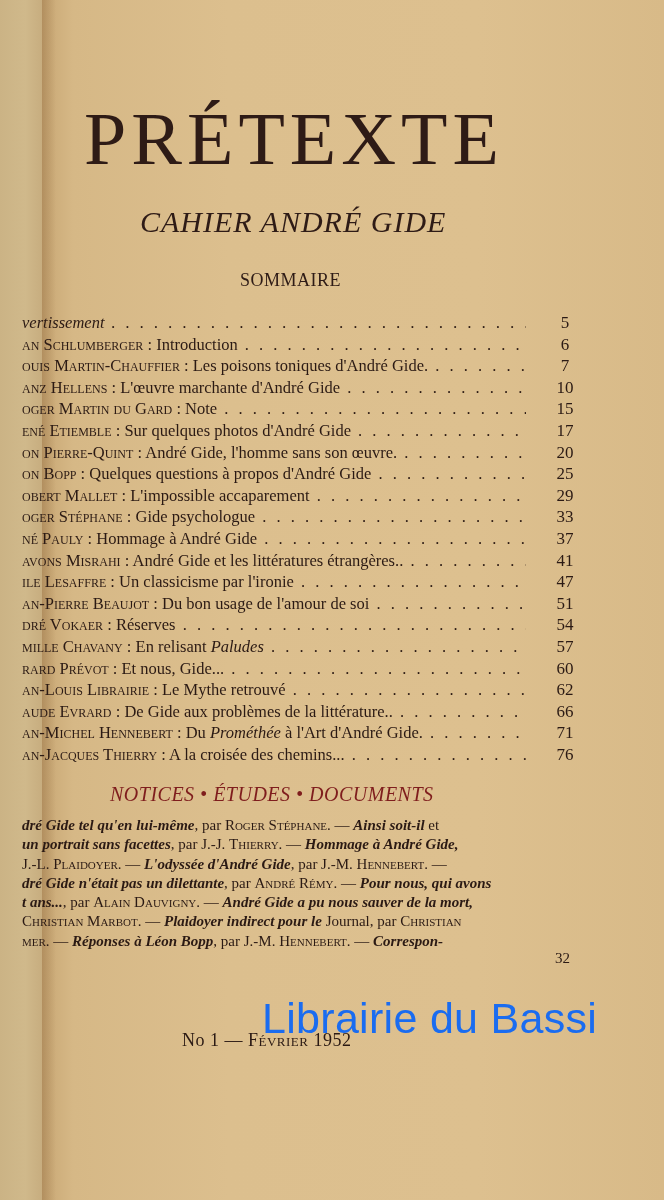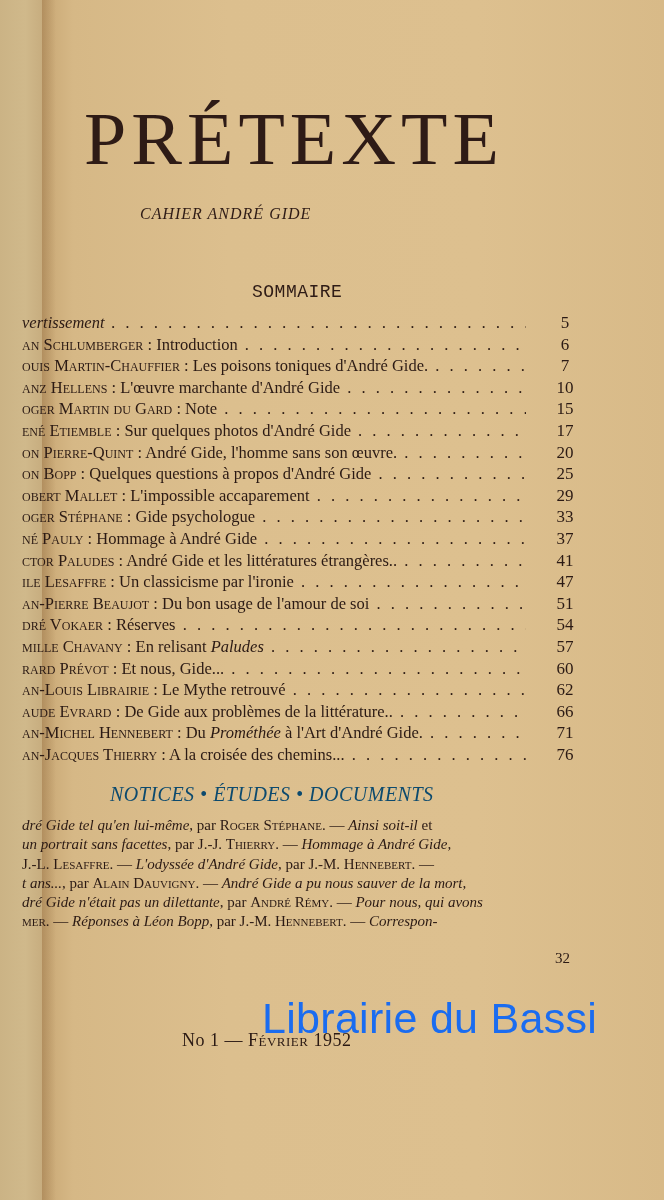"CAHIER ANDRÉ GIDE" .subtitle { font-size: 16px -> 30px }
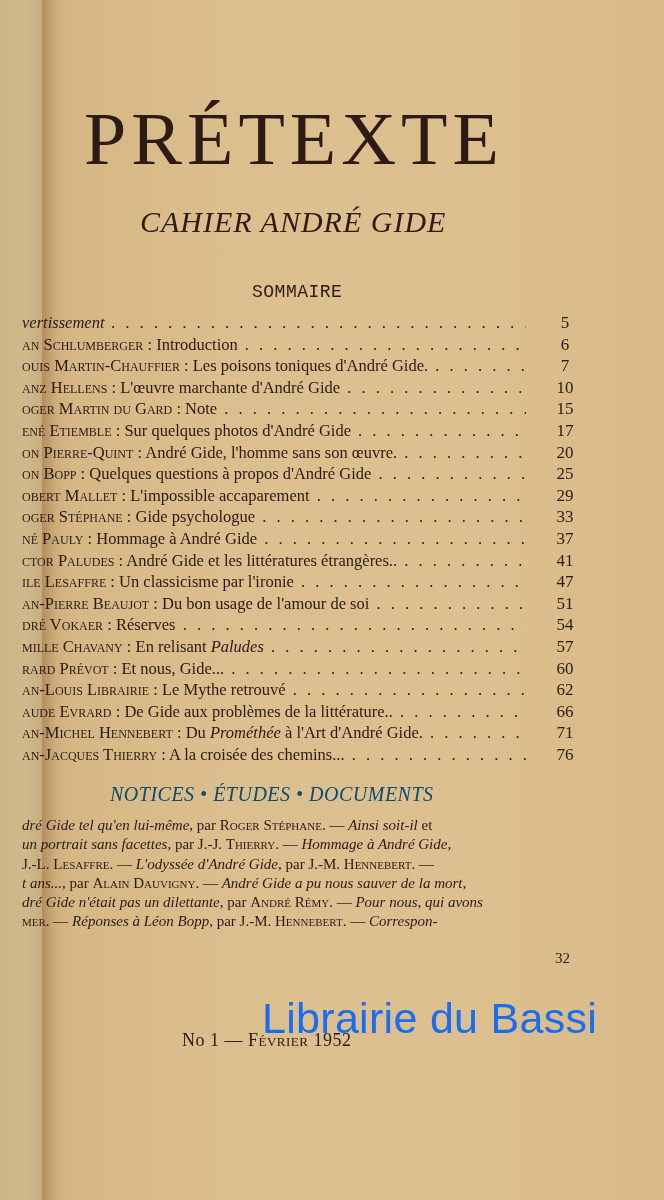"SOMMAIRE" .sommaire { font-family: Liberation Mono, monospace -> none; margin: 12px -> 0 }
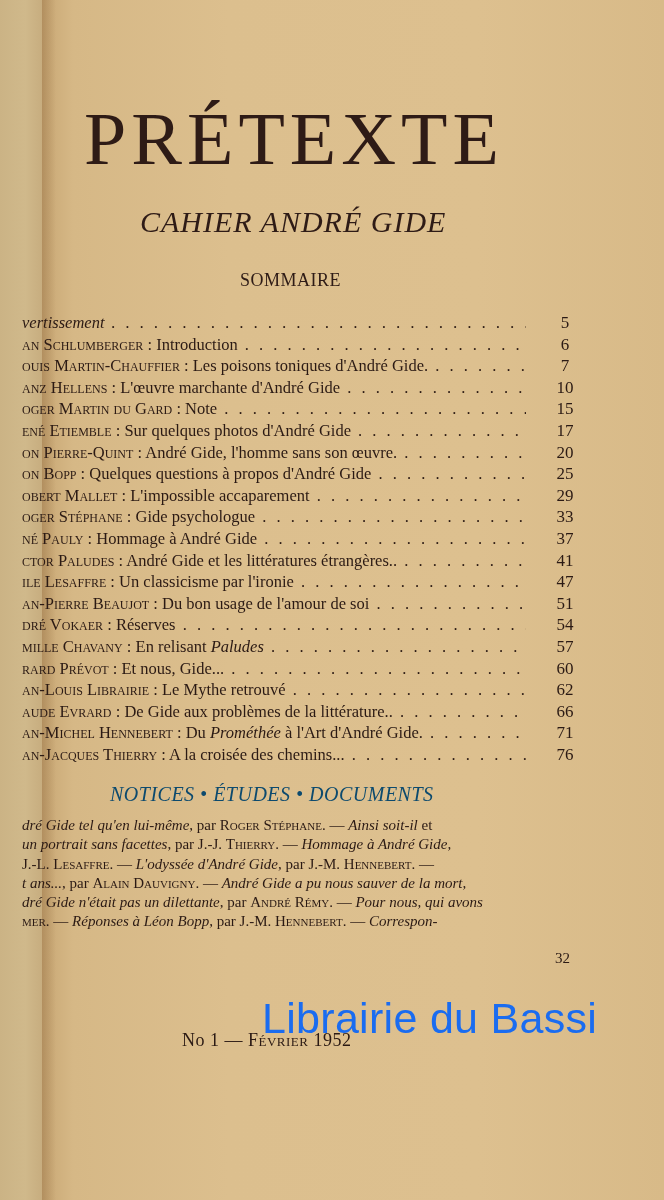"ctor Paludes" span.author { text: ctor Paludes -> avons Misrahi }
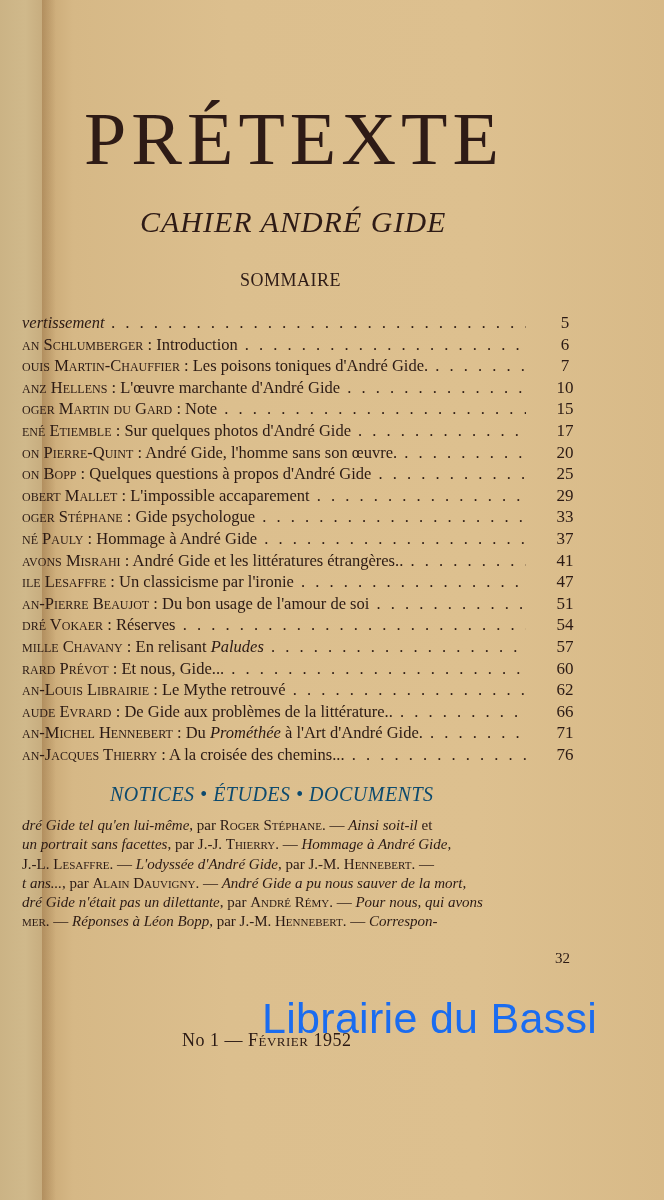"NOTICES • ÉTUDES • DOCUMENTS" .notices-heading { color: #0c4a6e -> #7f1d1d }
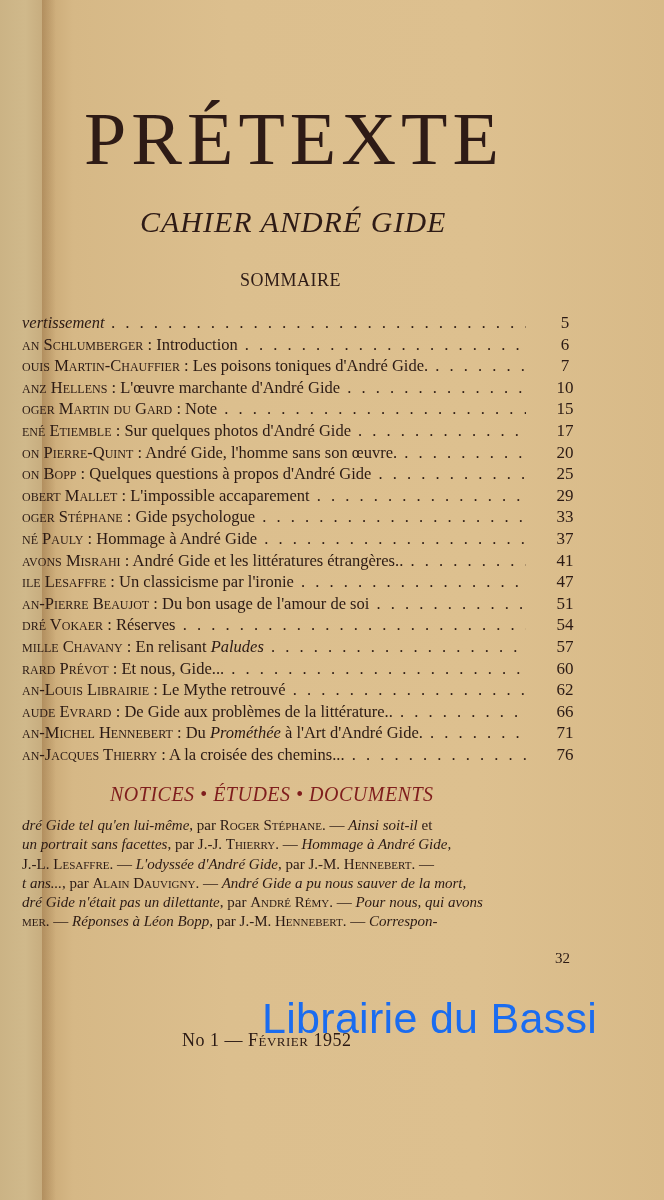"dré Gide tel qu'en lui-même" .notices i { font-weight: none -> bold }
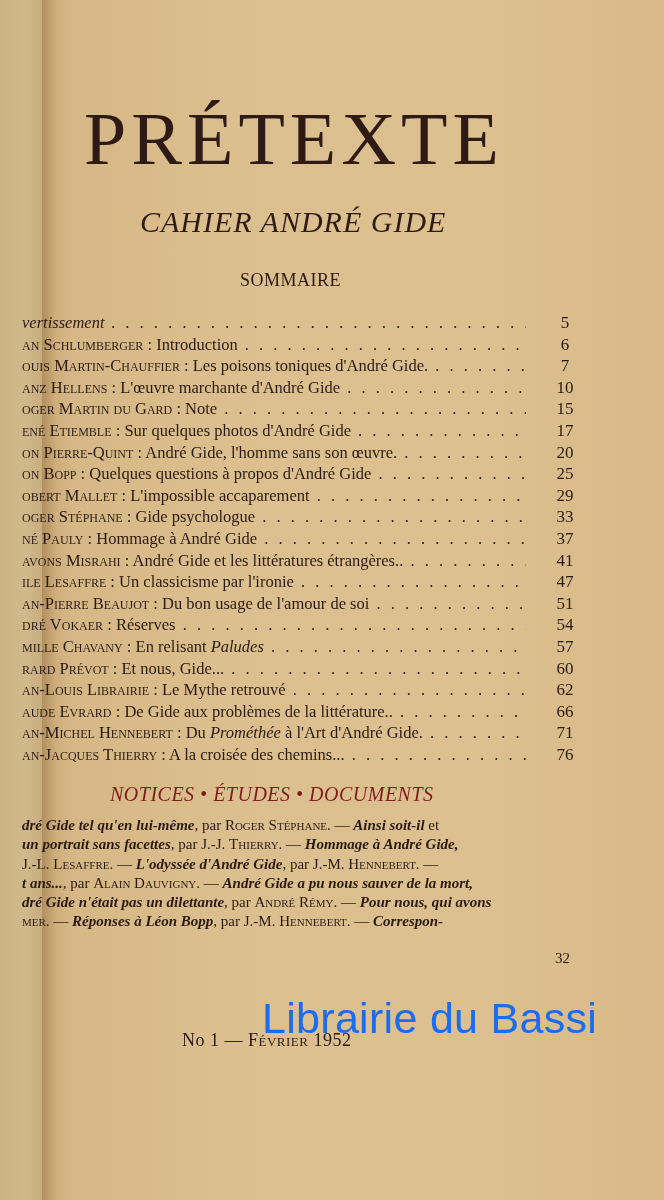"Lesaffre" span.sc { text: Lesaffre -> Plaidoyer }
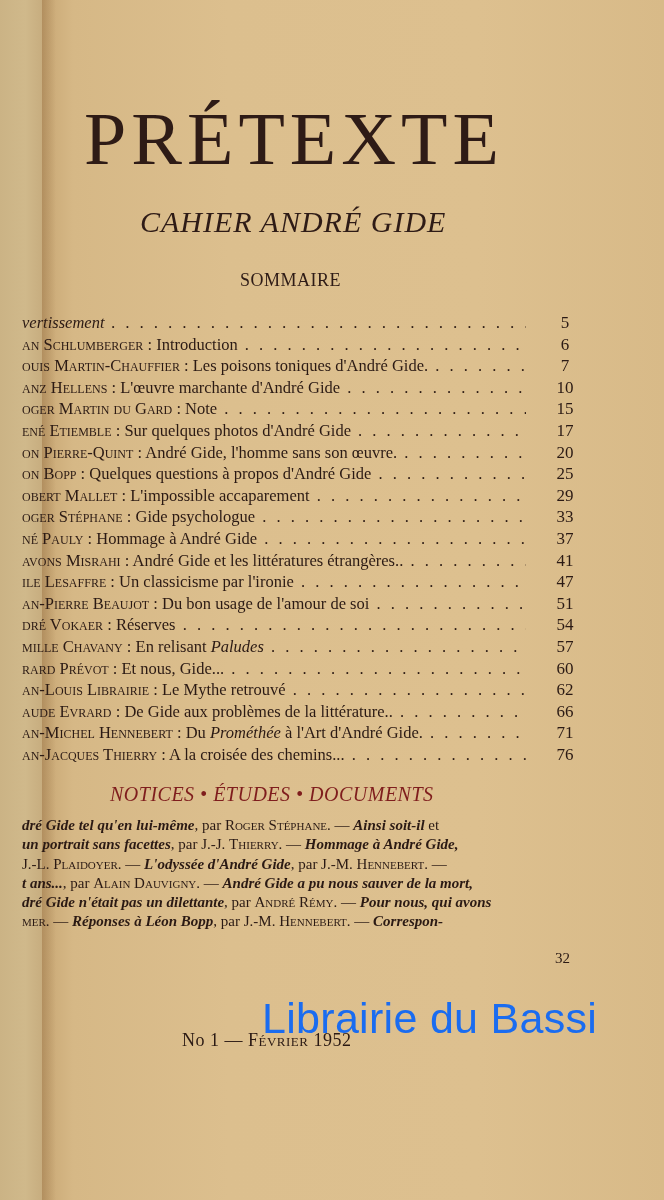"t ans..., par Alain Dauvigny." div.line { order: before "dré Gide n'était pas un" -> after "dré Gide n'était pas un" }
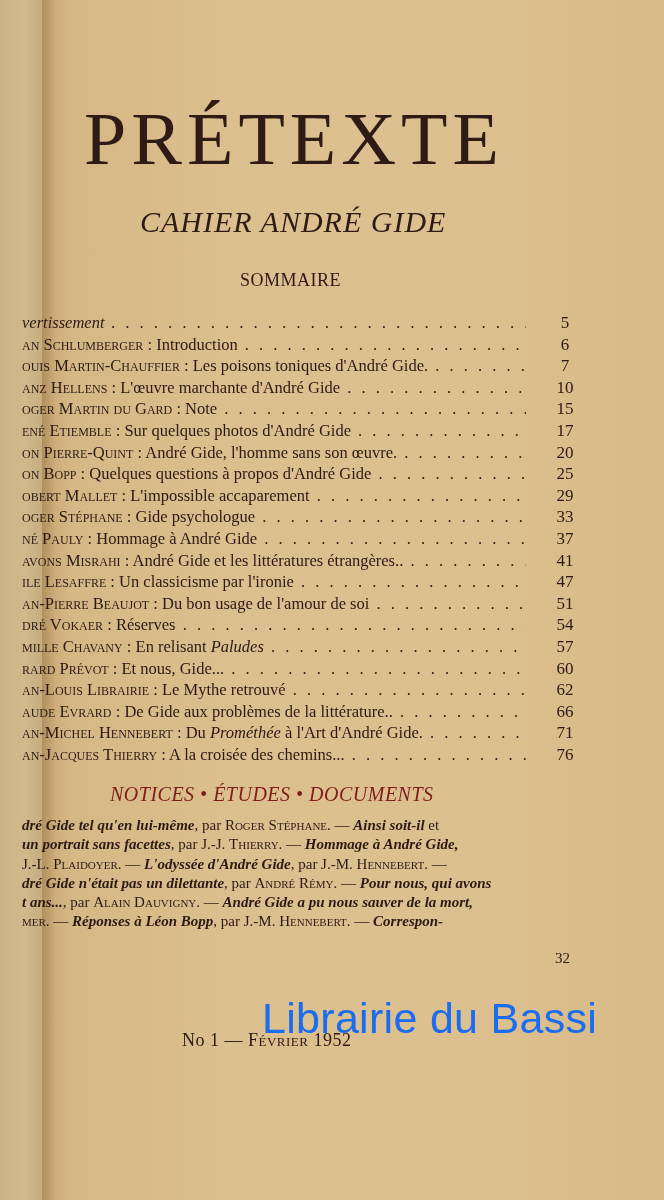"Christian Marbot. — Plaidoyer indirect" div.line { html: none -> <div><span> </span><span>Christian Marbot</span><span>. — </span><i>Plaidoyer indirect pour le</i><span> Journal, par </span><span>Christian</span></div> }
